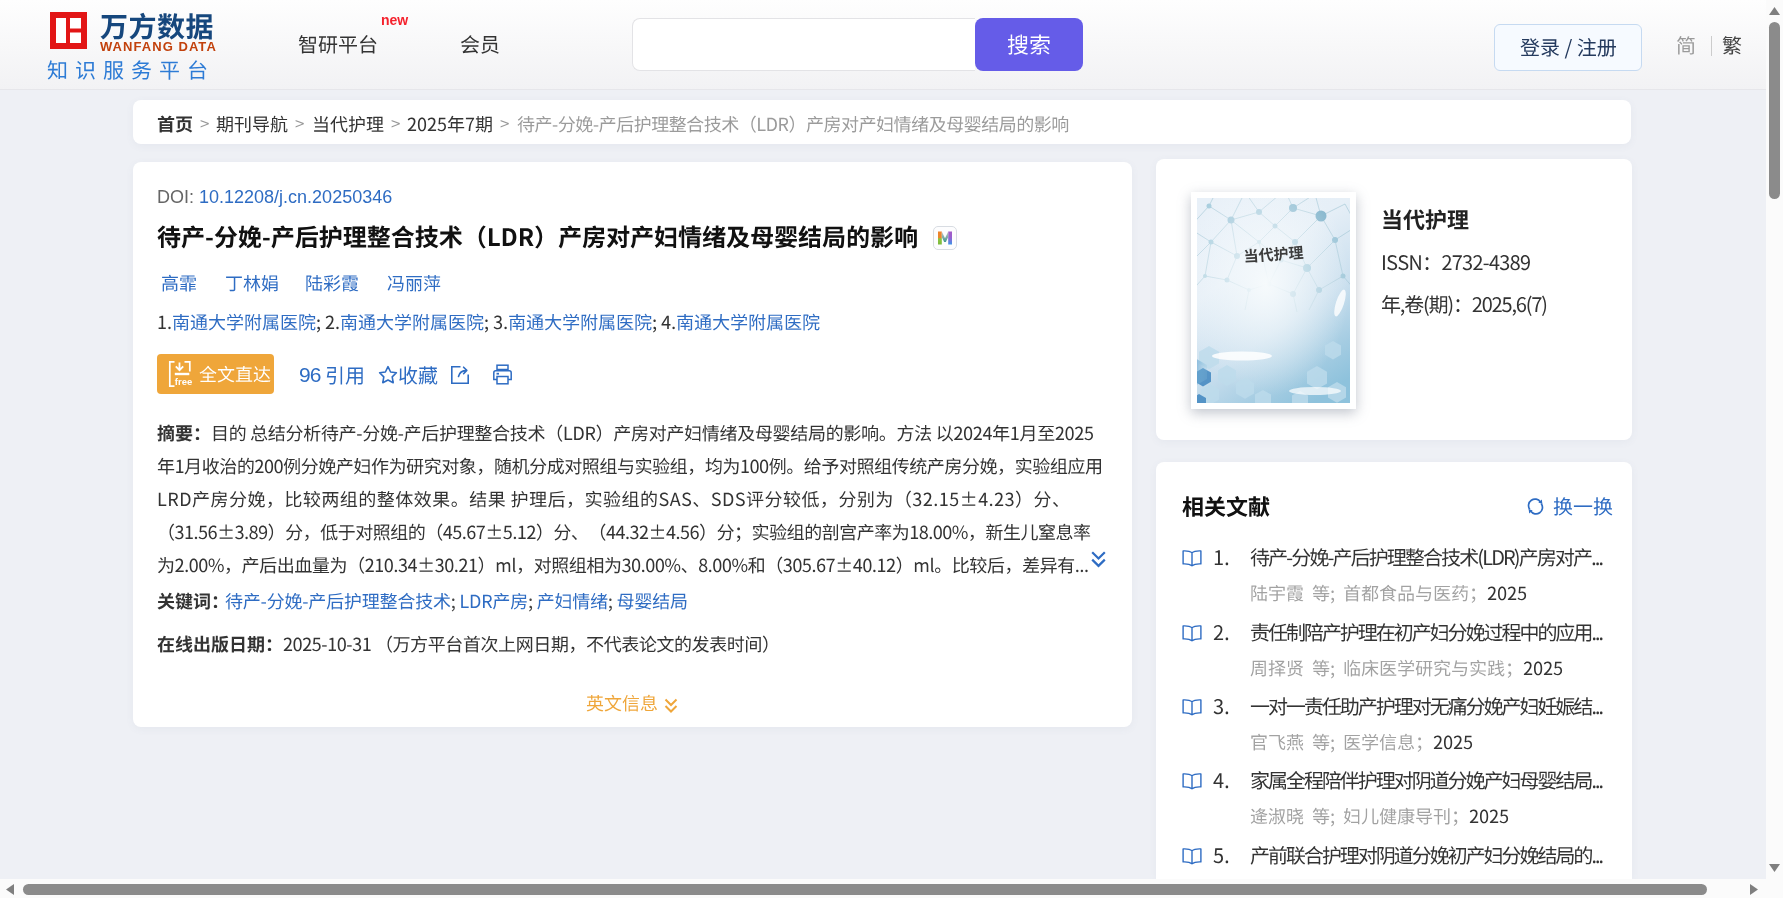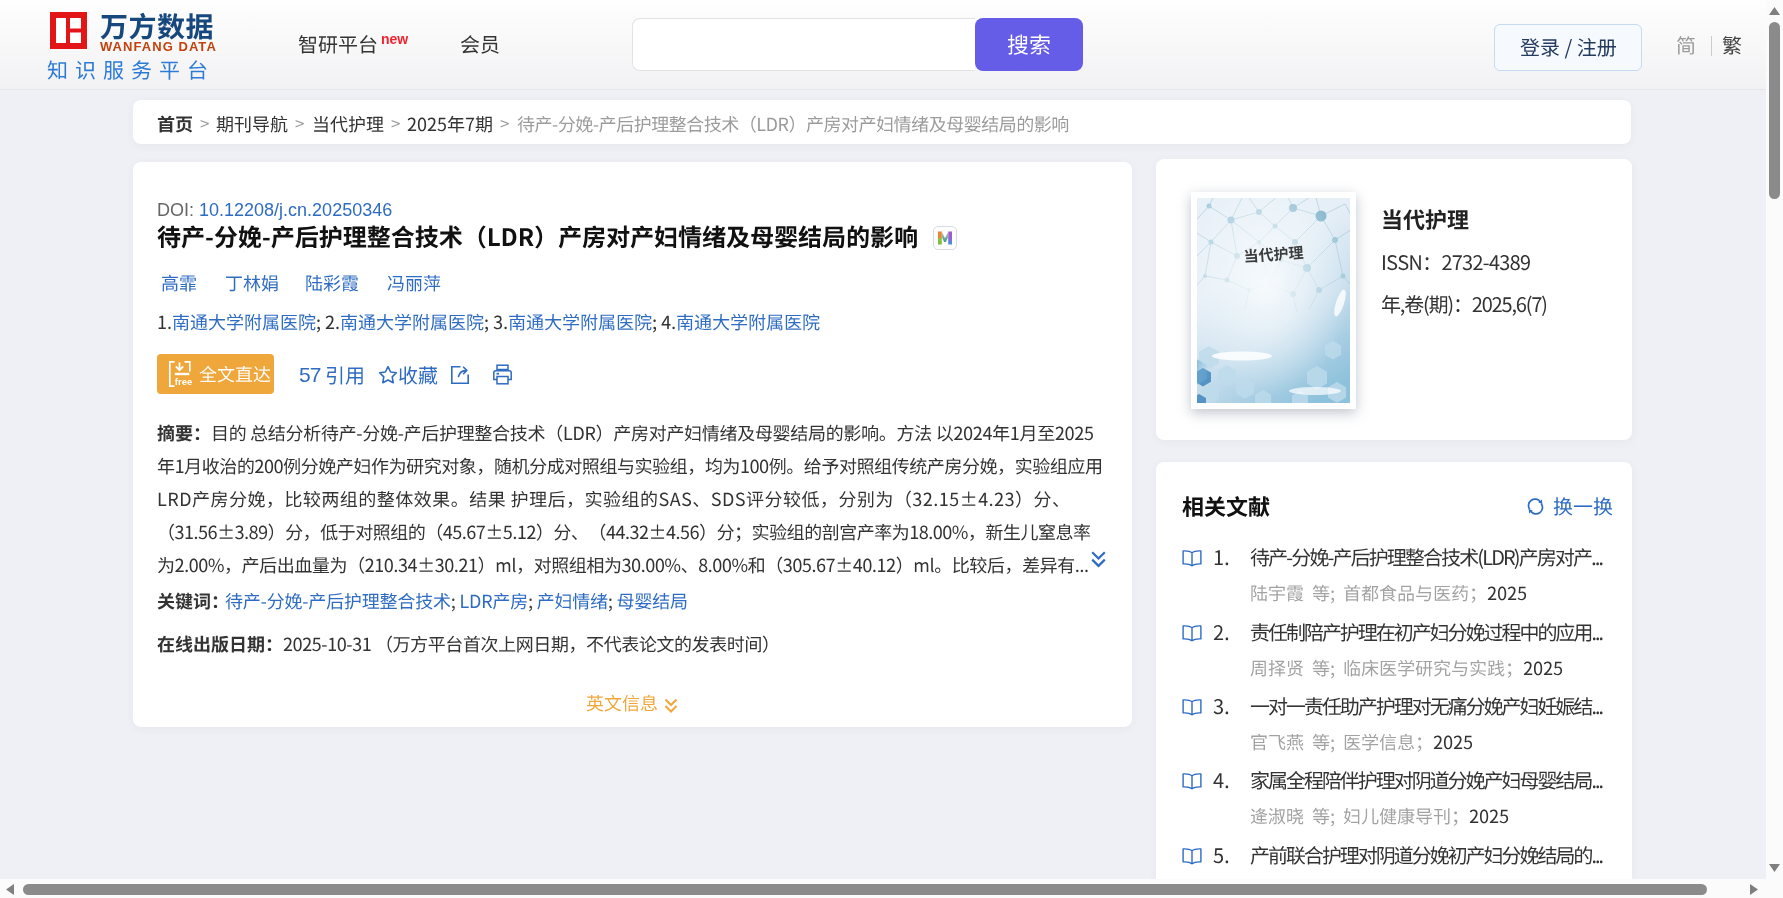"new" div { top: 31px -> 12px }
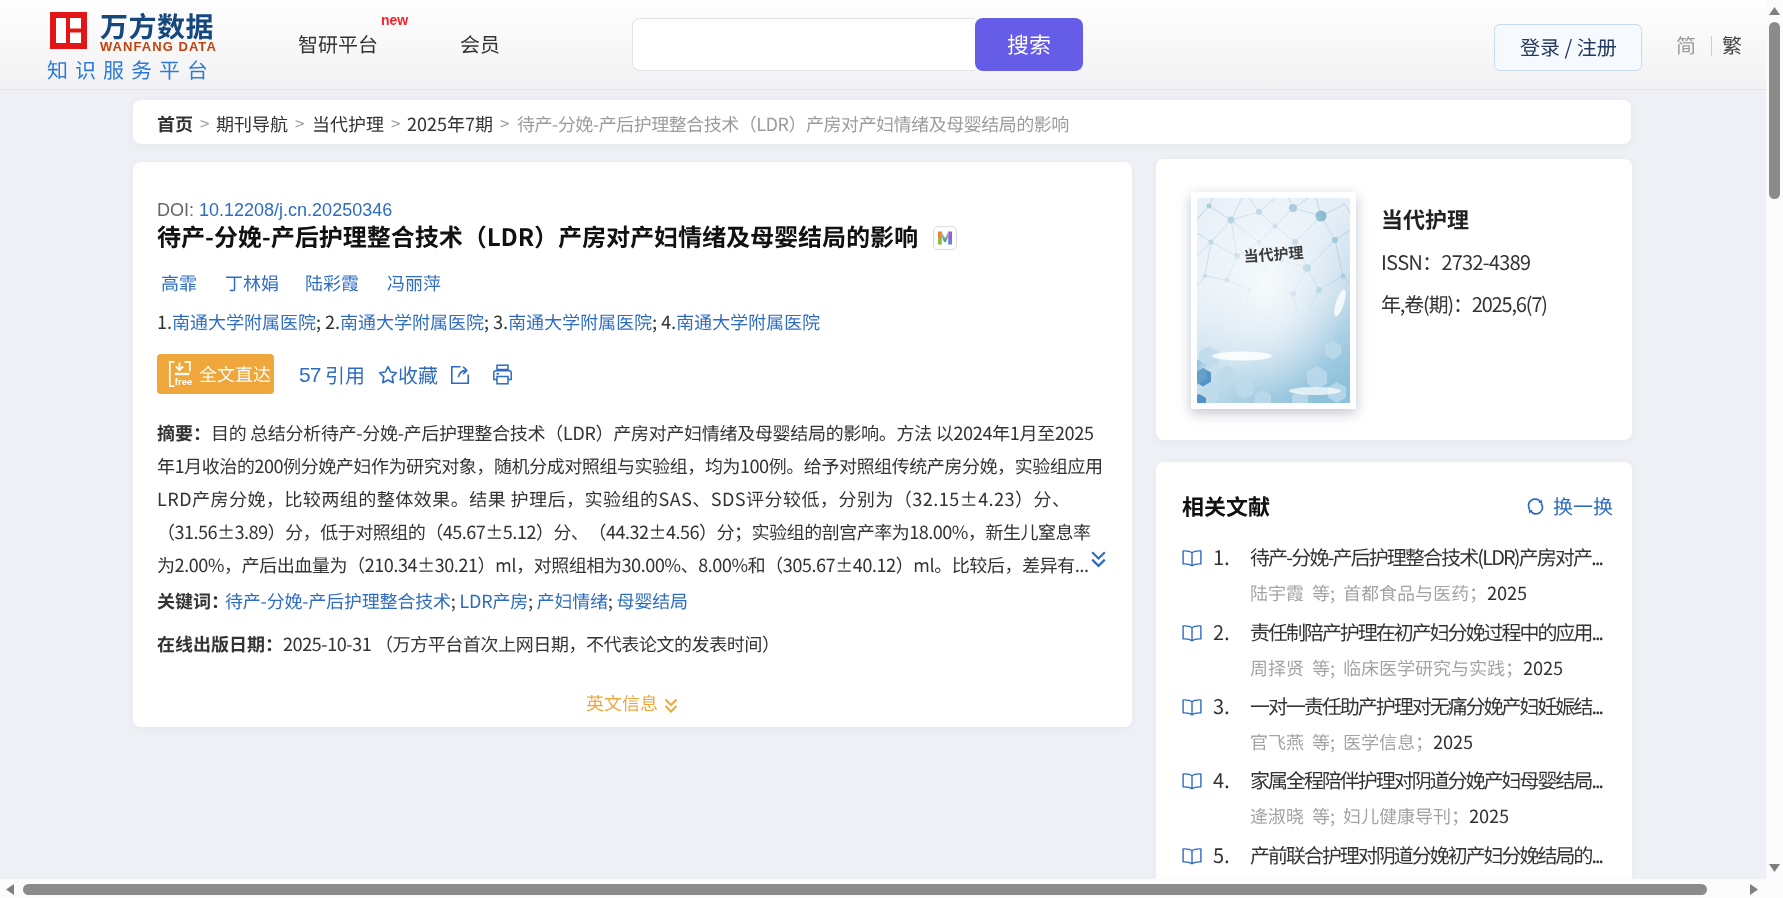"DOI: 10.12208/j.cn.20250346" div { top: 200px -> 187px }
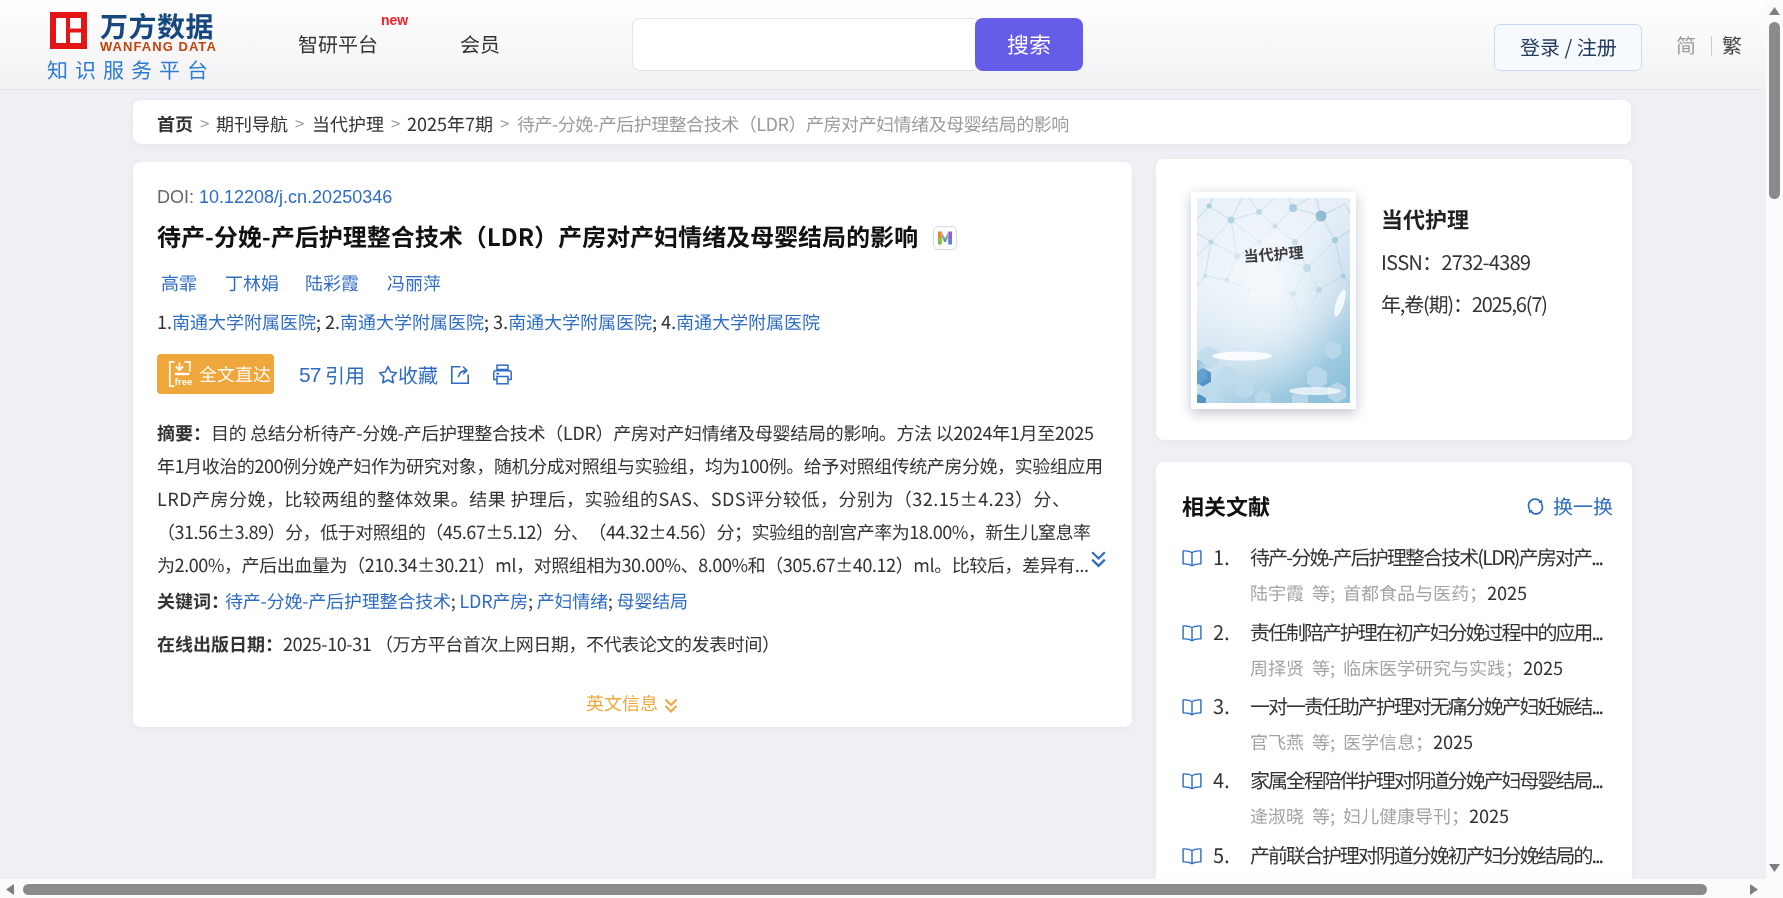"57" div { text: 57 -> 96 }
